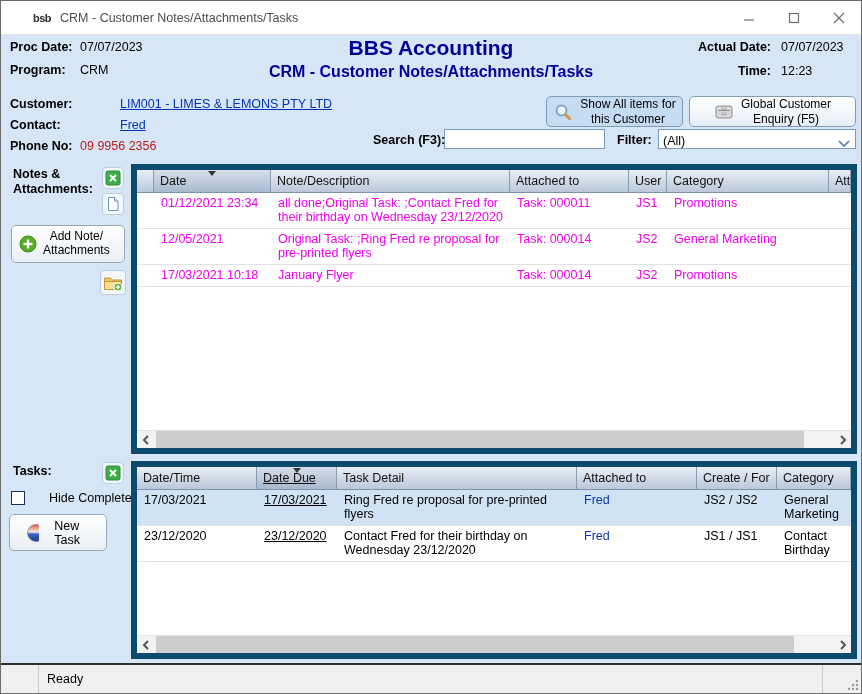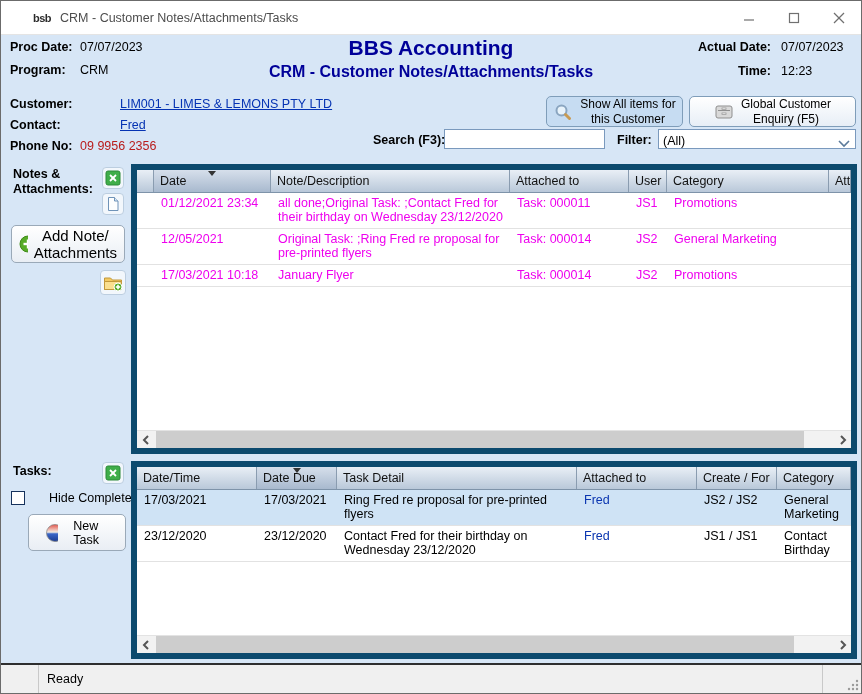"Add Note/" .add-btn { font-size: 15px -> 12px }
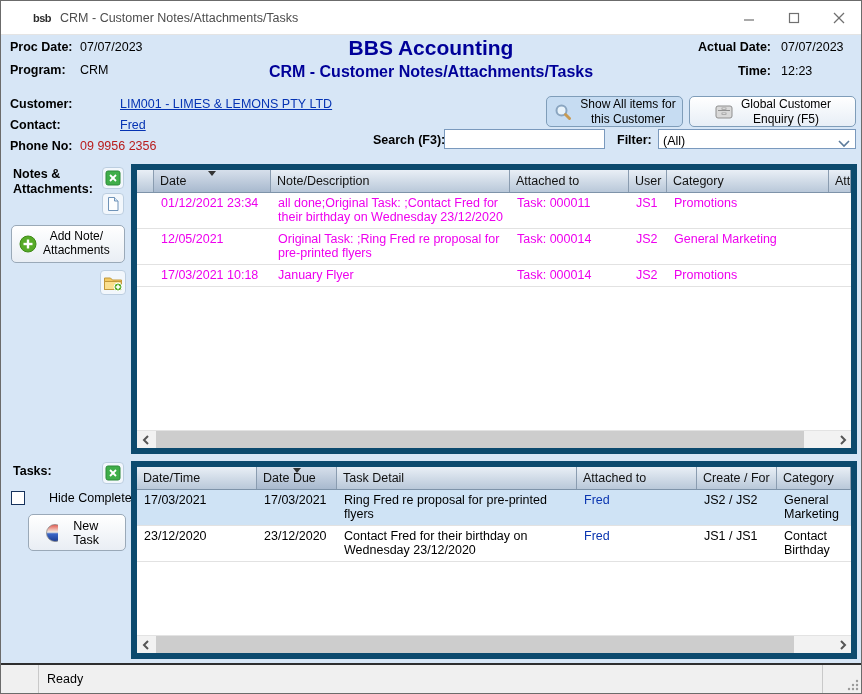"Date Due" .t-c1 { text-decoration: none -> underline }
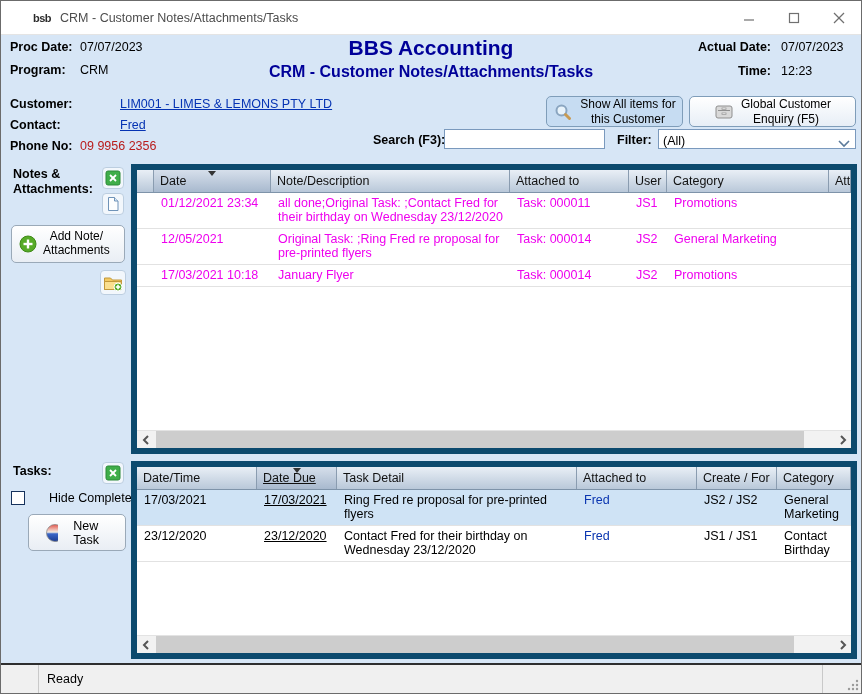"New Task" .newtask-btn { left: 27px -> 8px }
